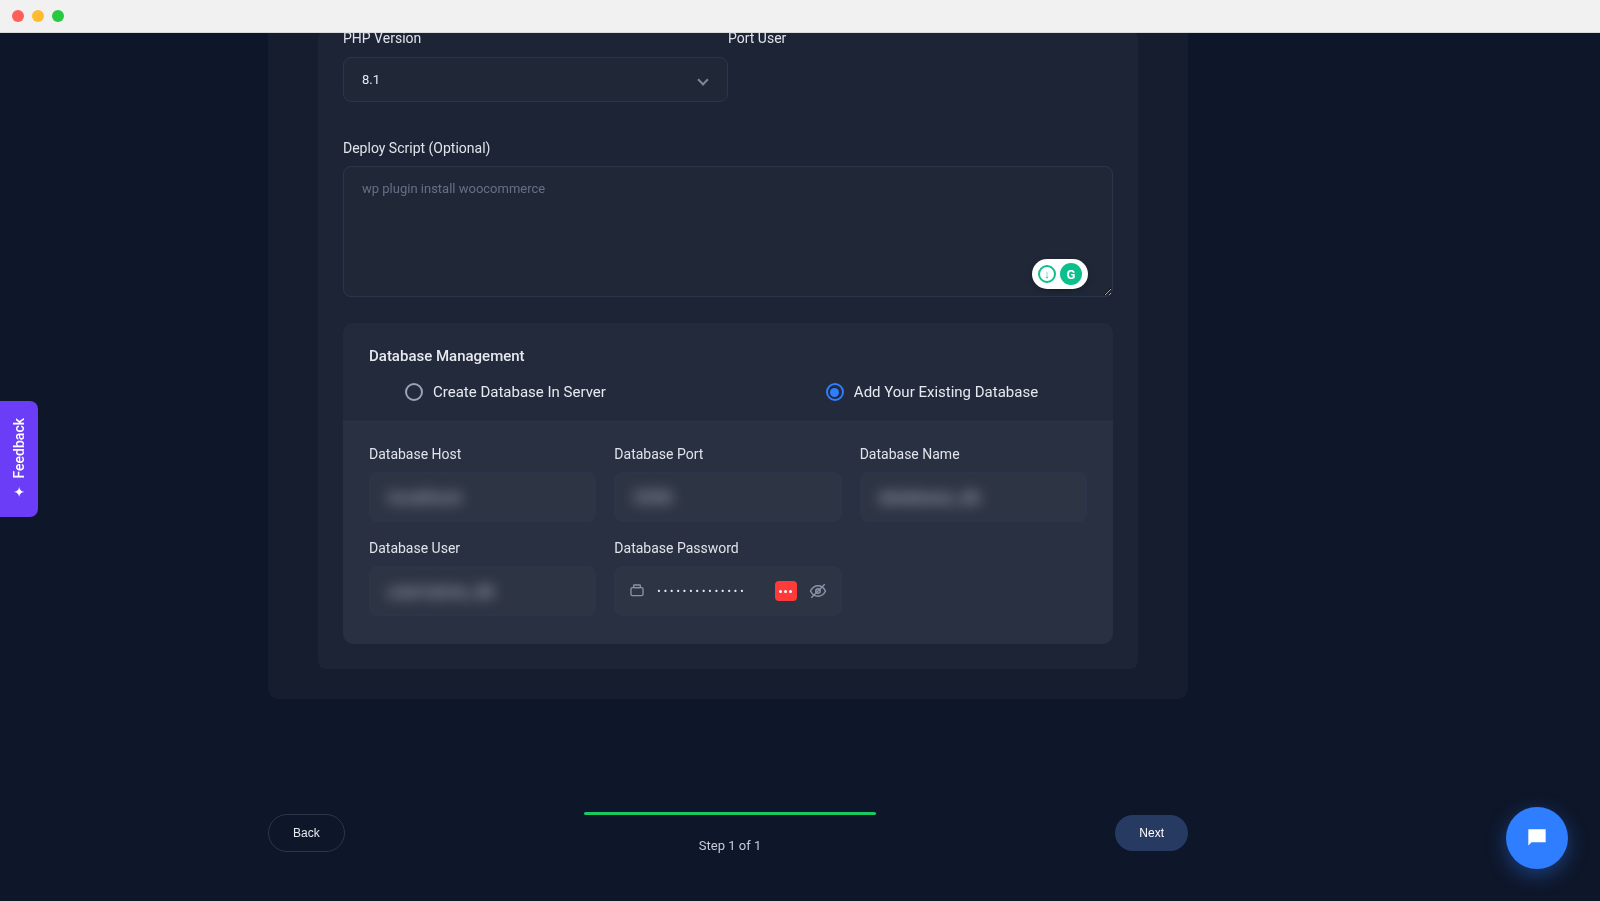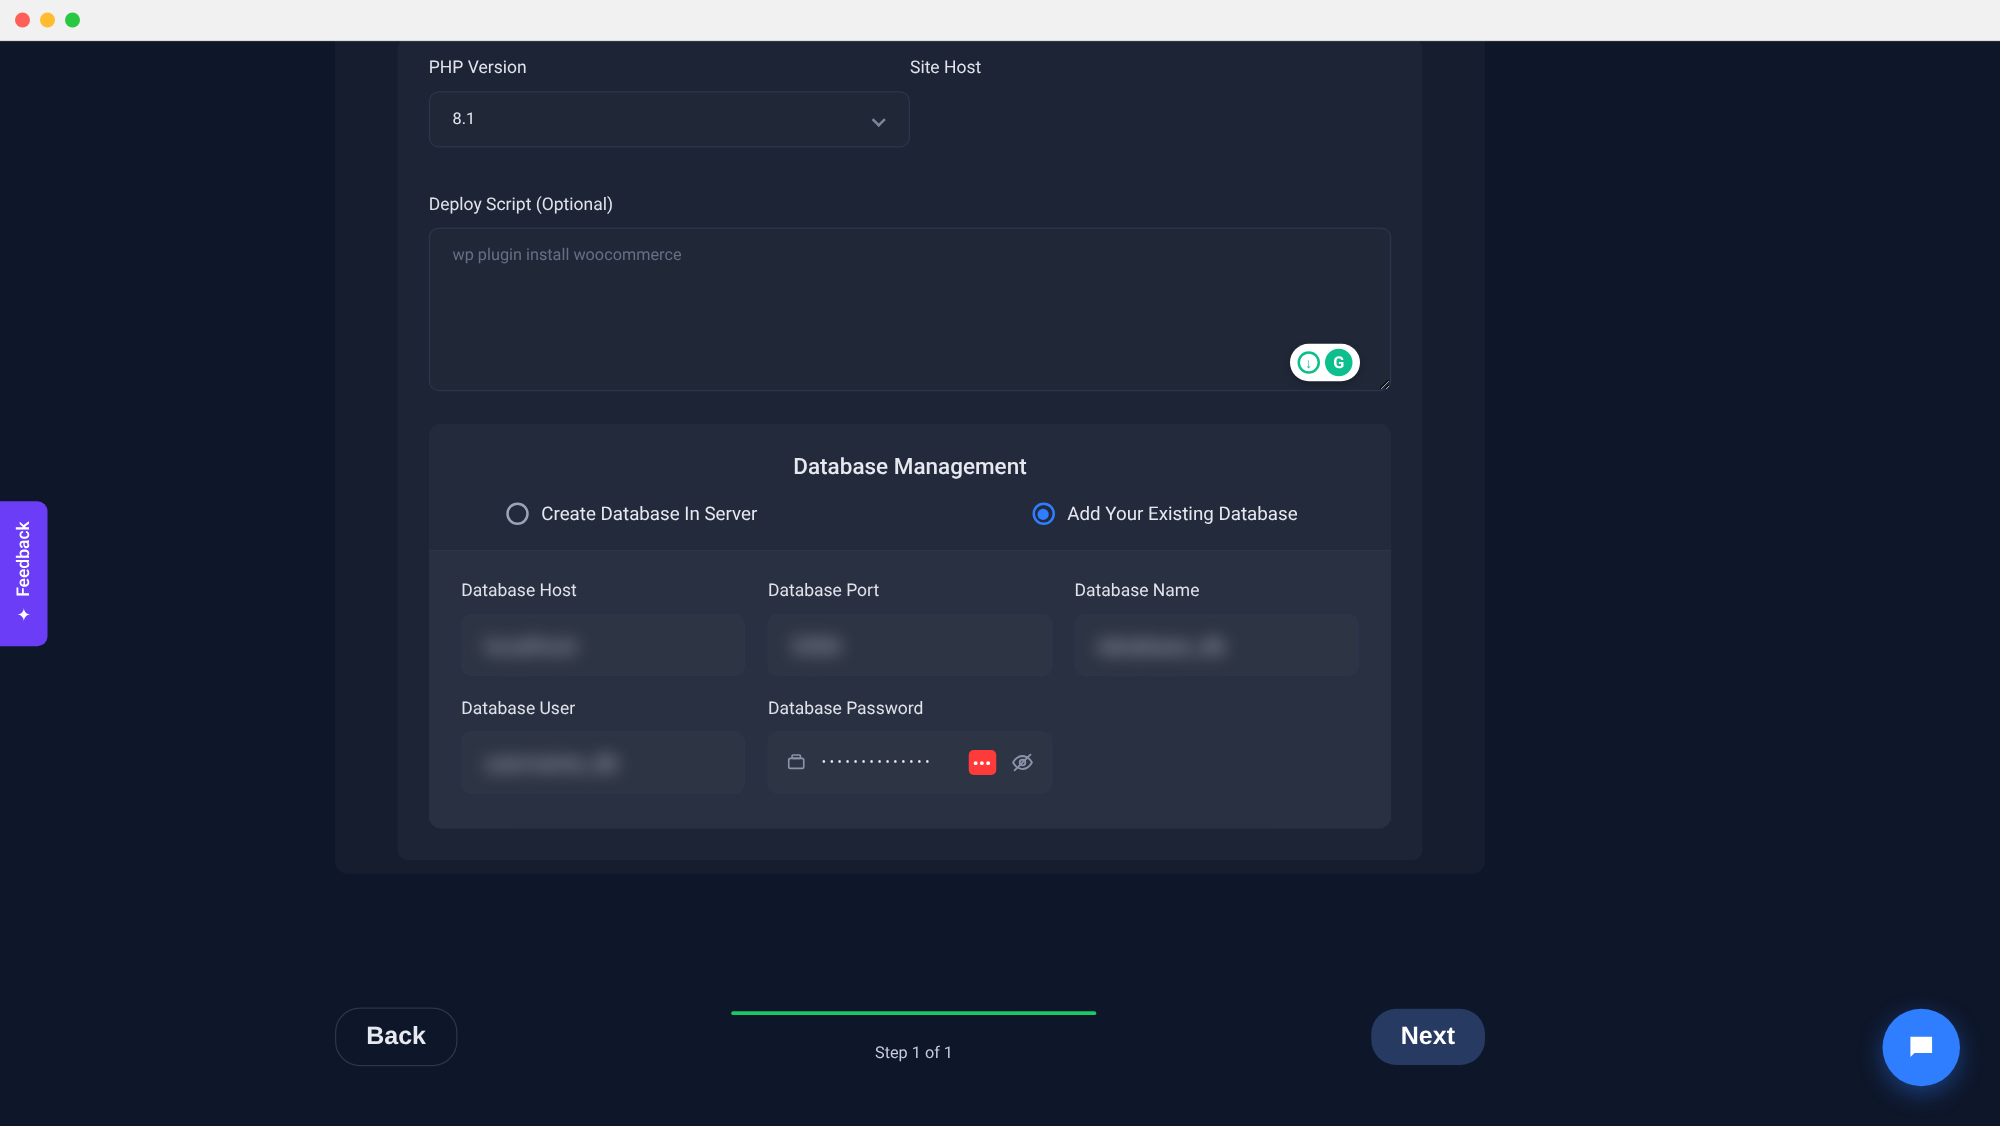"PHP Version" .row-2col { margin-top: 16px -> none }
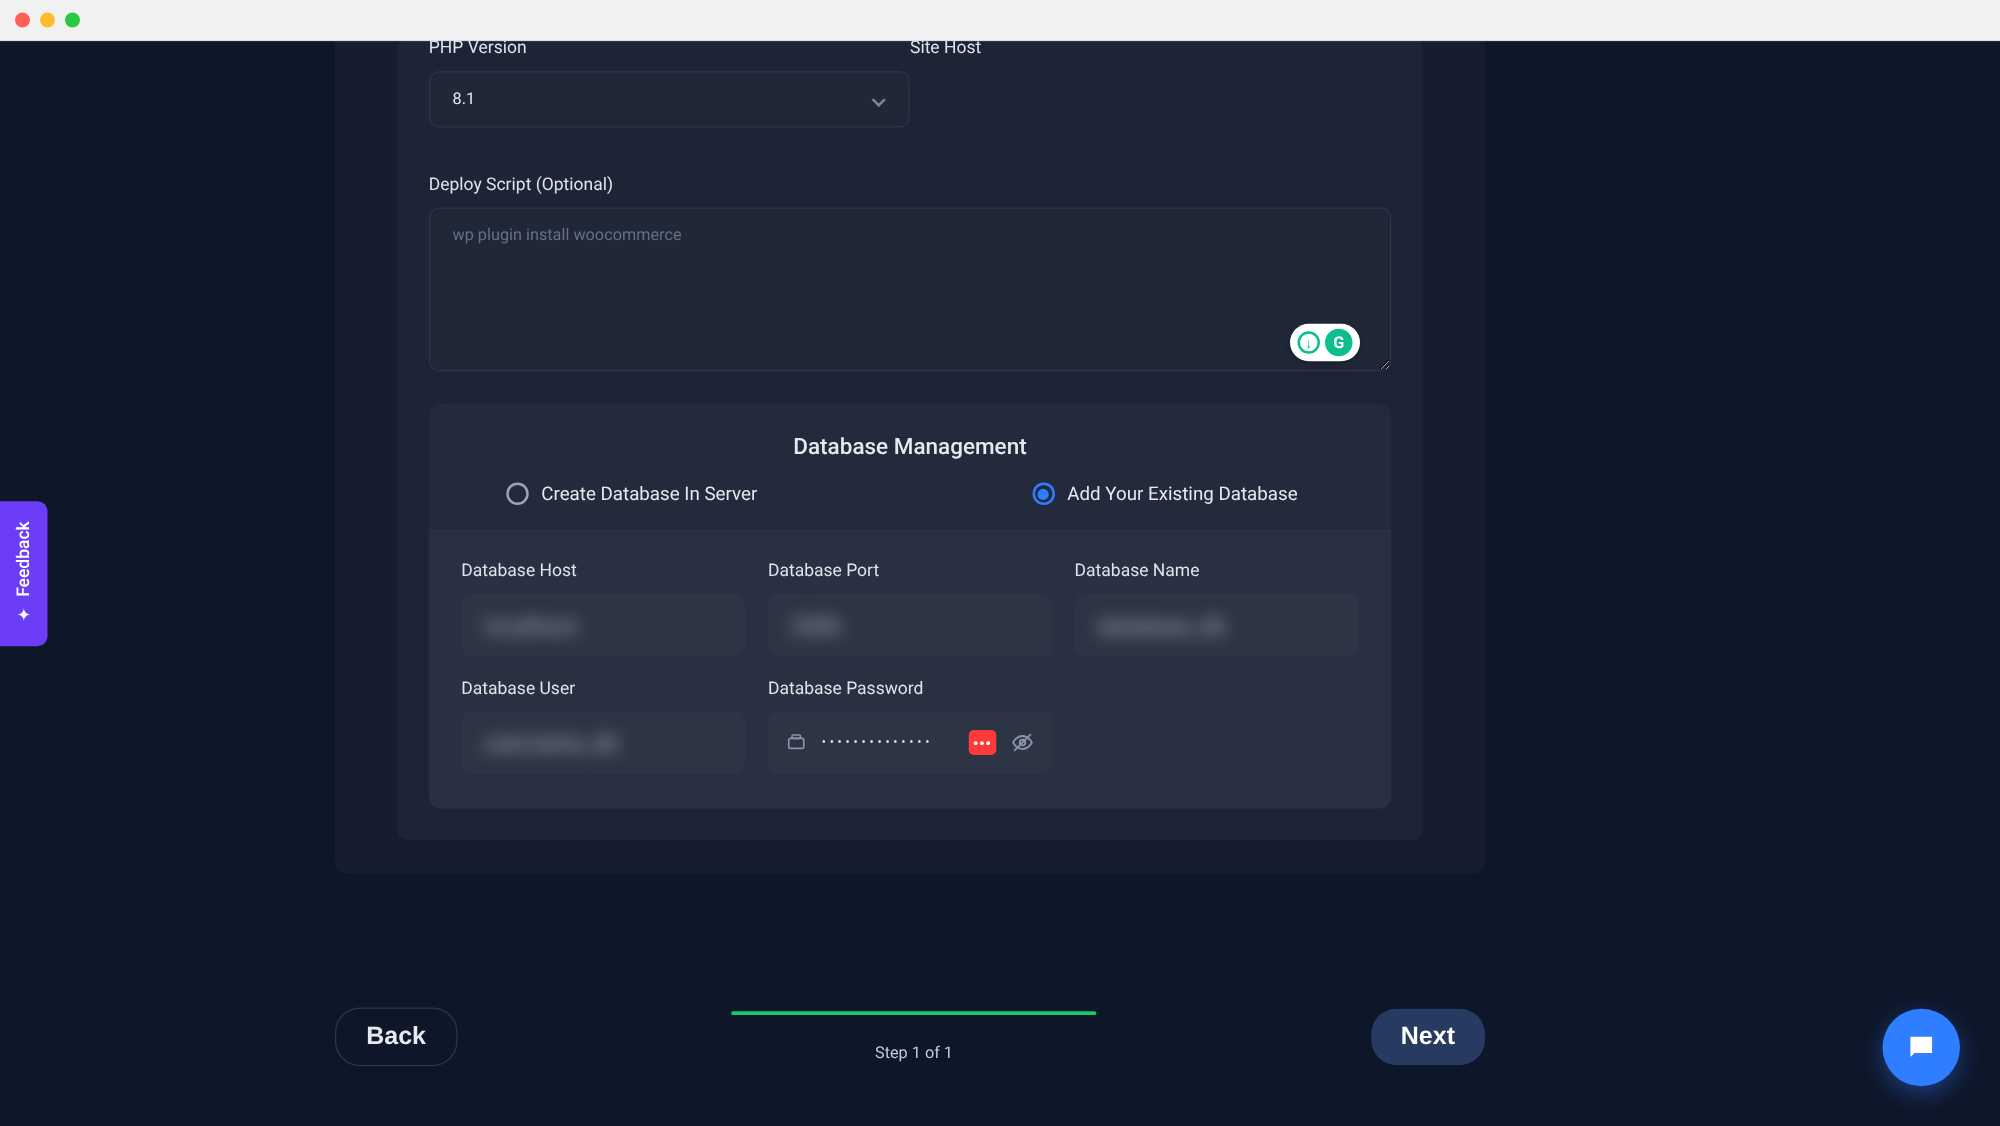"Site Host" span.field-label { text: Site Host -> Port User }
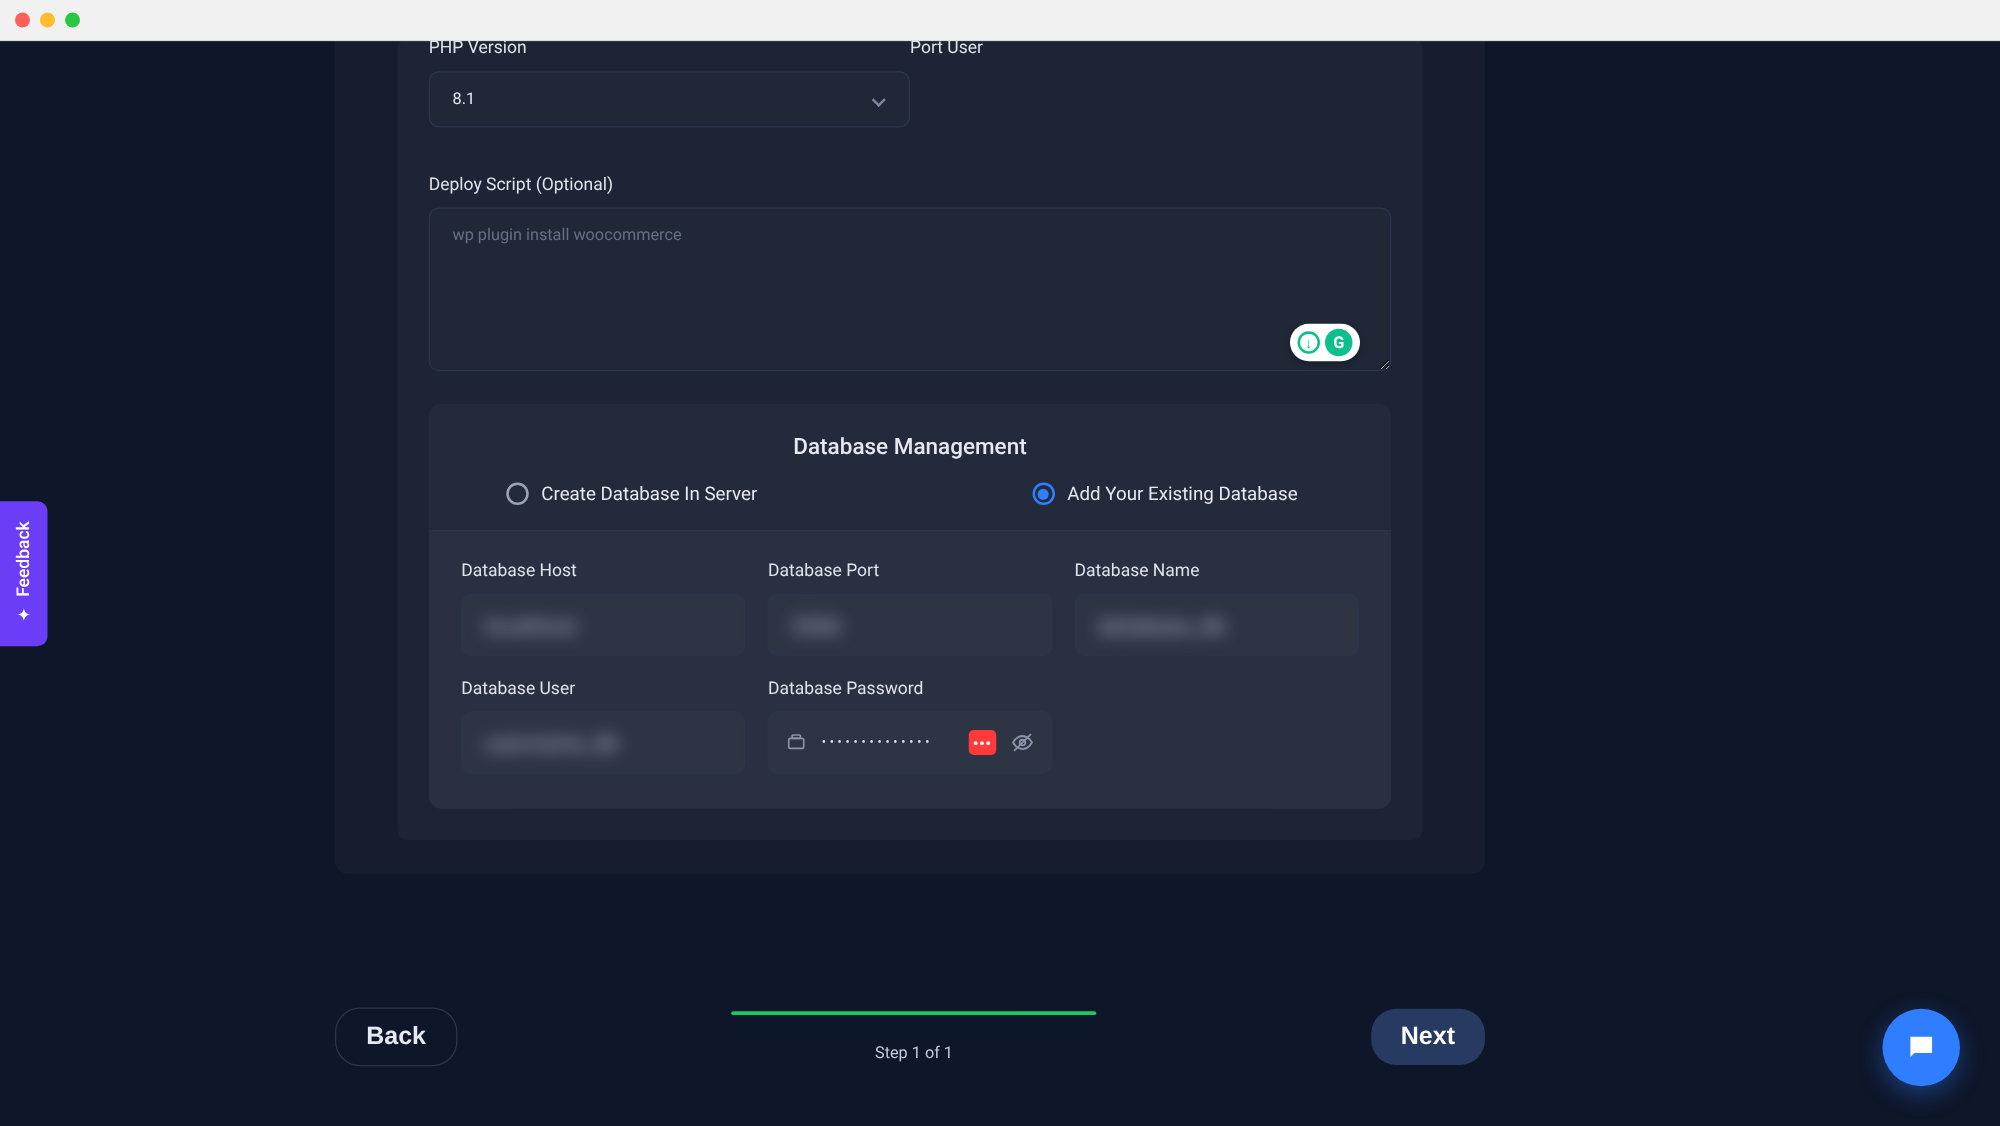"Database Management" .db-title { font-size: 18px -> 15px; text-align: center -> none }
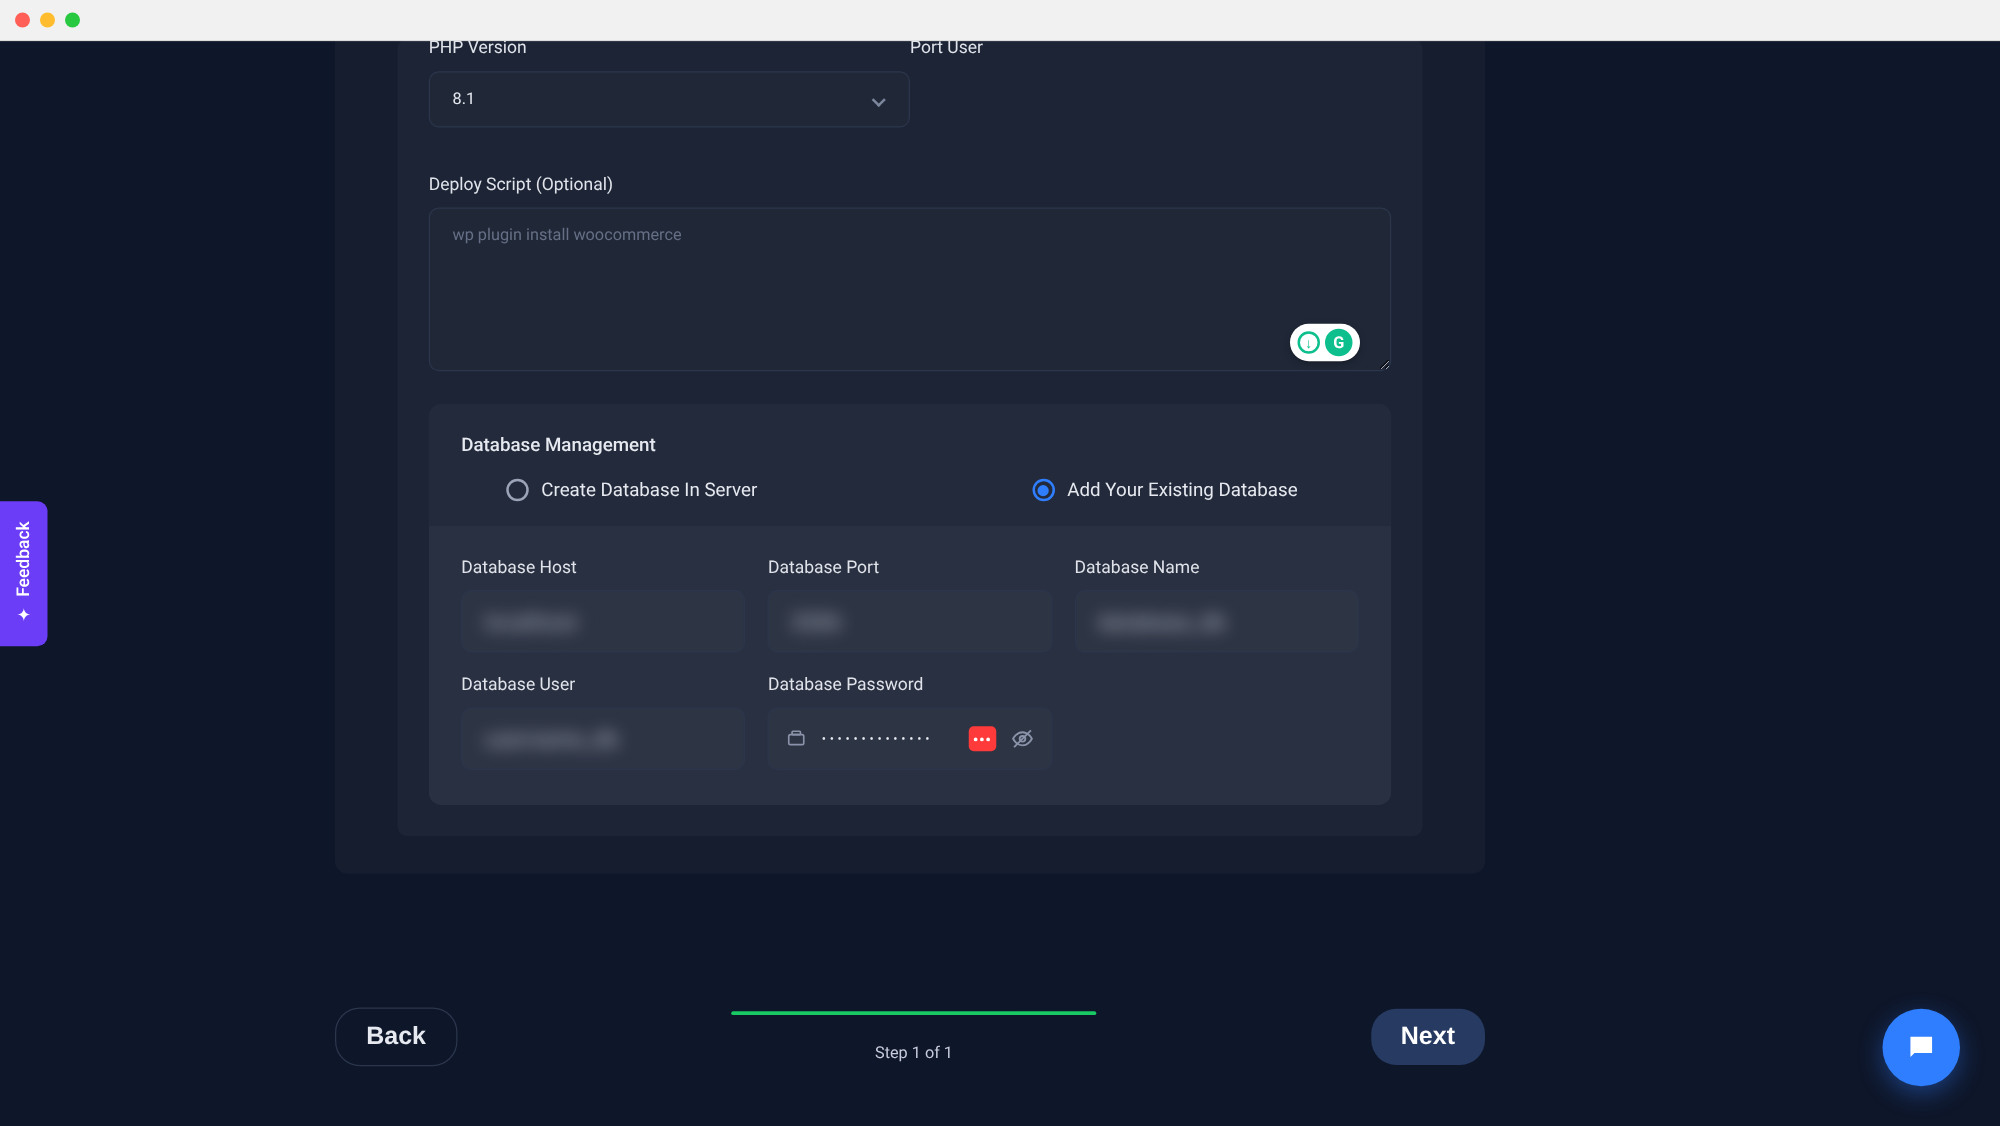"Back" .btn { font-size: 20px -> 12px; font-weight: bold -> none }
